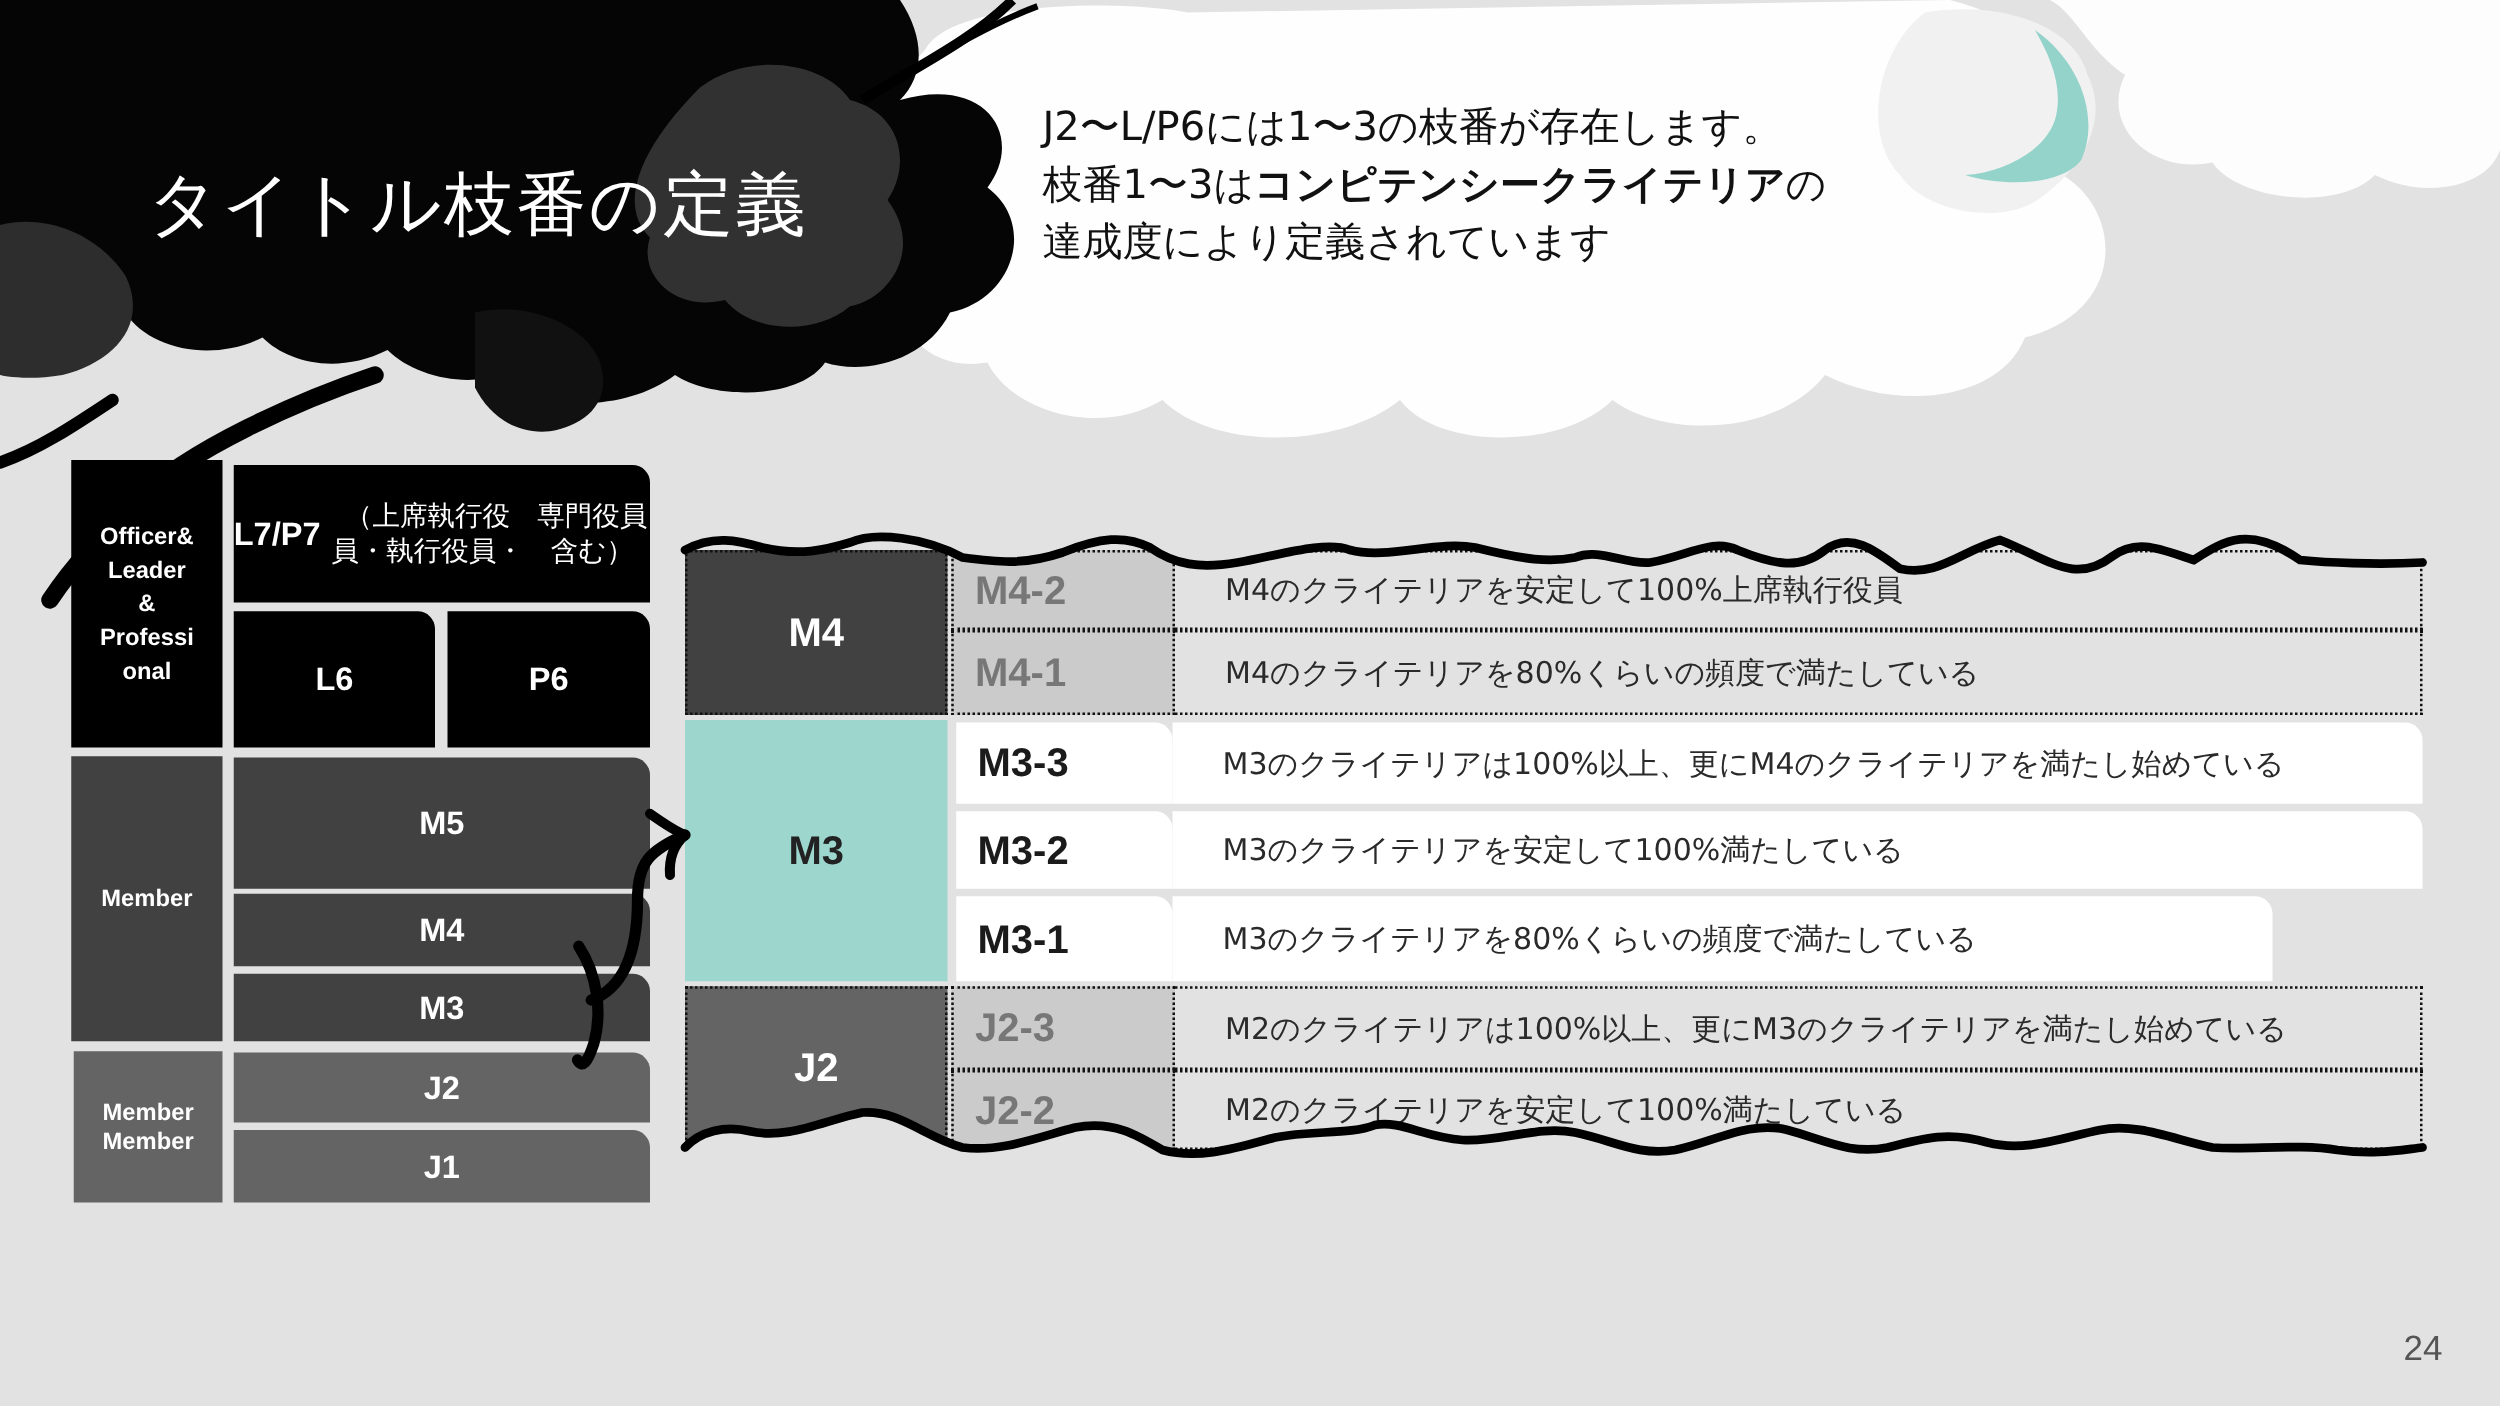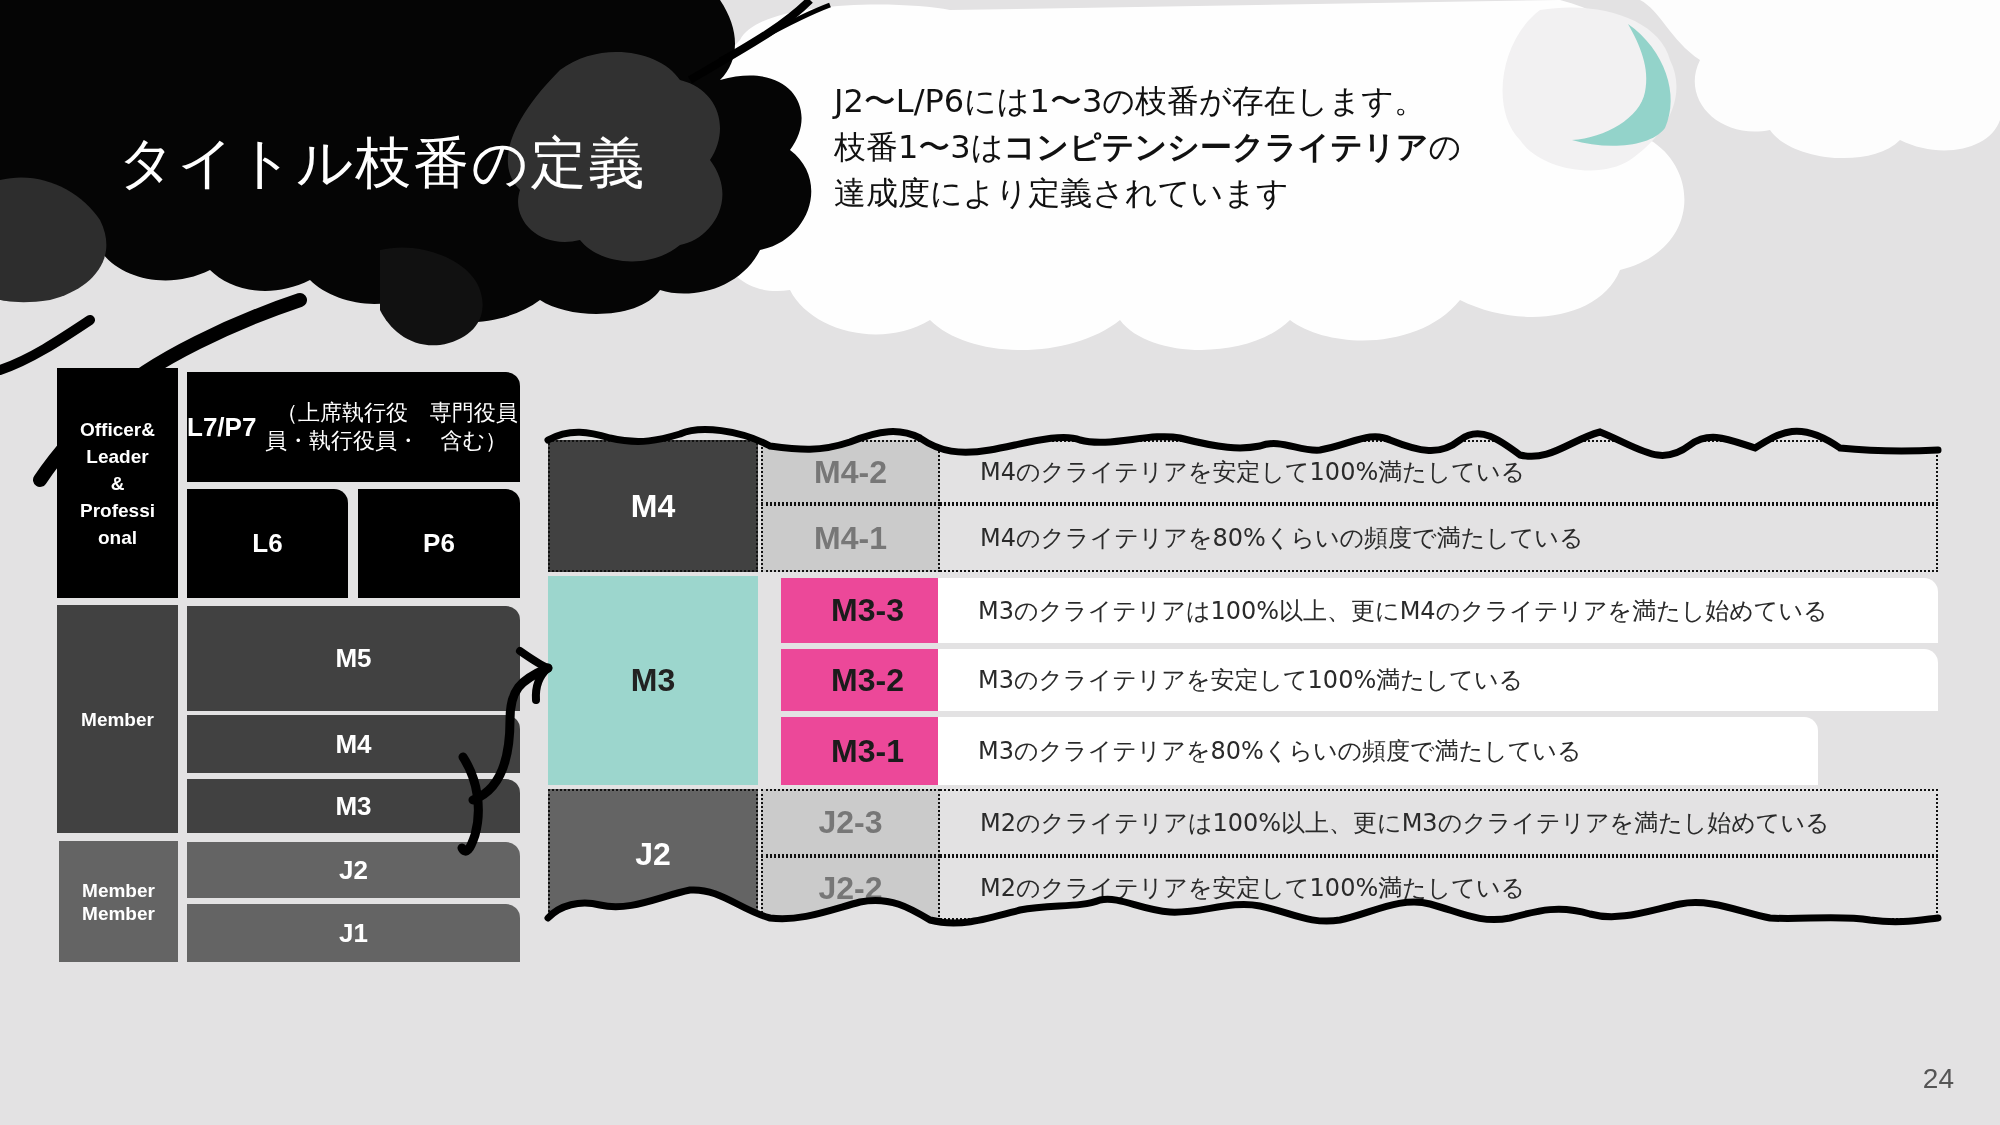"M4-2" .sub-cell { justify-content: center -> flex-start; padding-left: none -> 17px }
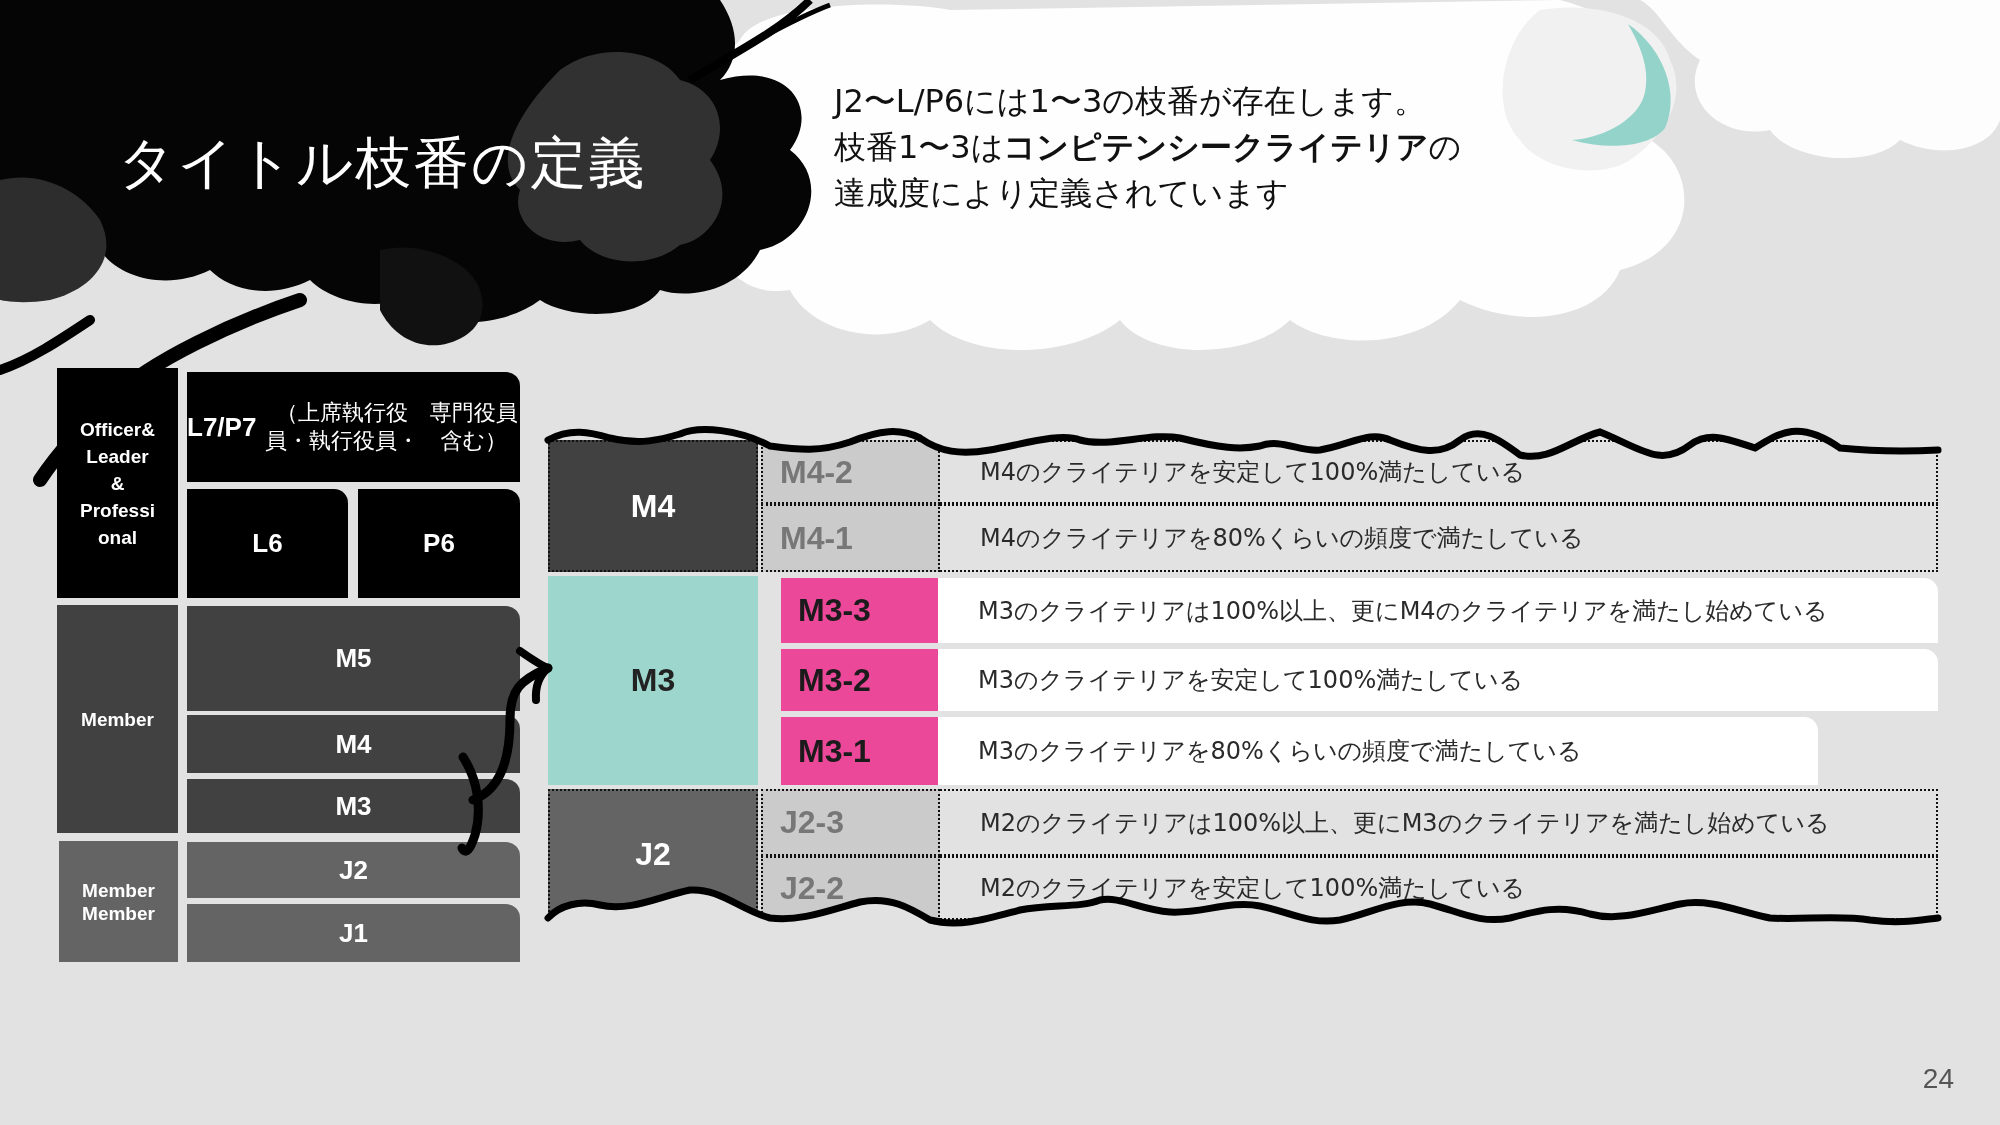"M4のクライテリアを安定して100%満たしている" span { text: 100%満たしている -> 100%上席執行役員 }
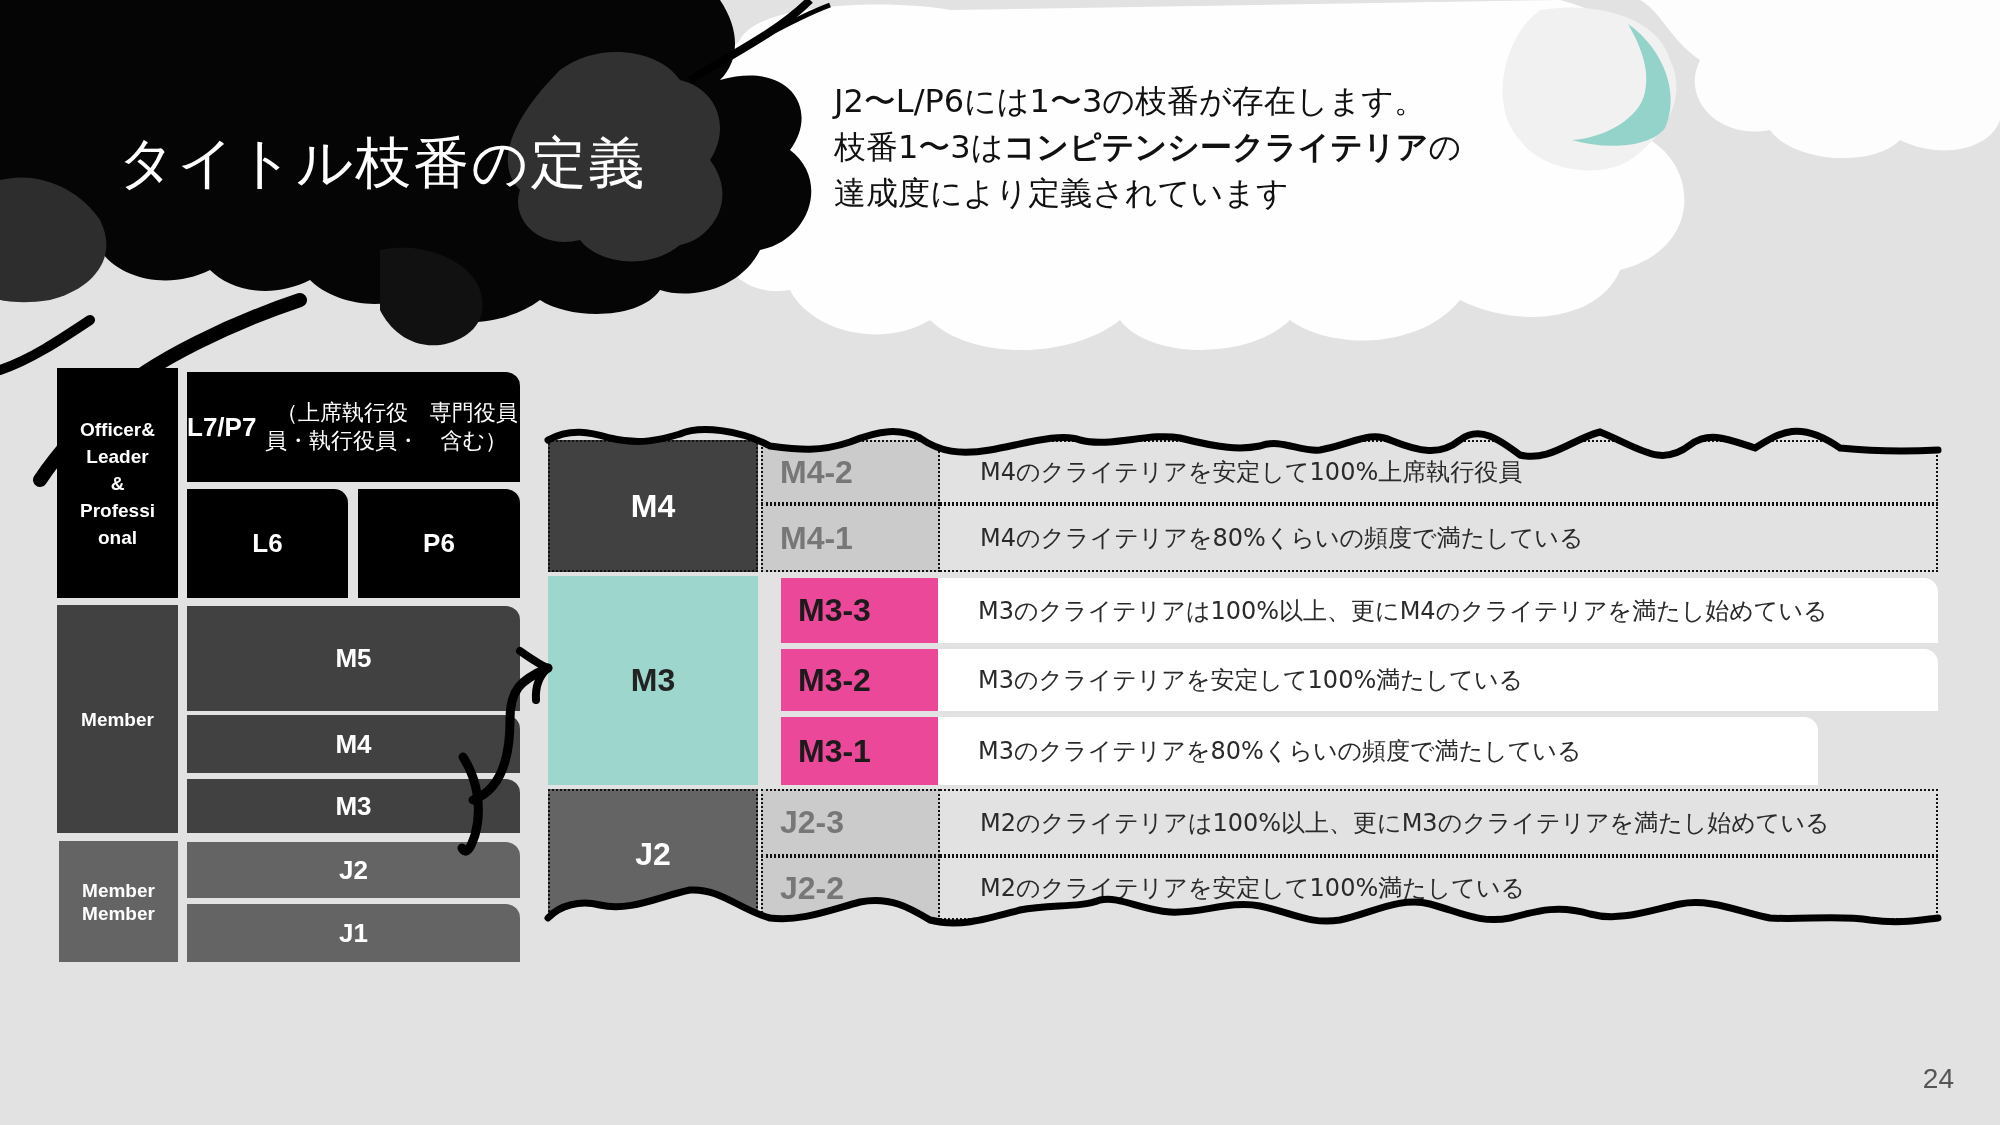"M3-3" .sub-teal { background: #ec4899 -> #ffffff; margin-left: 16px -> none }
